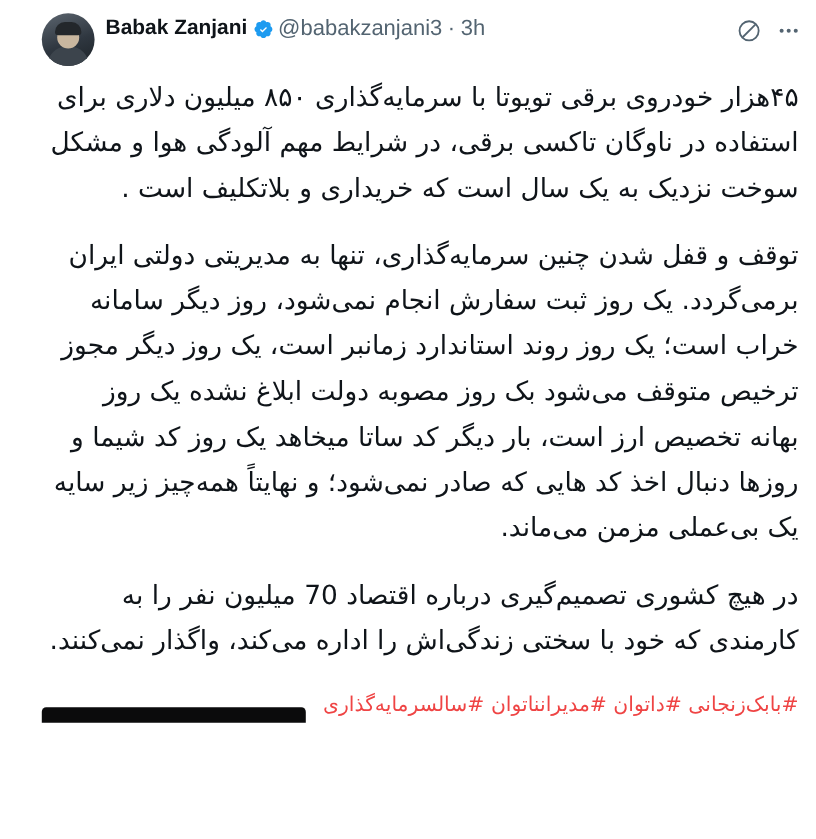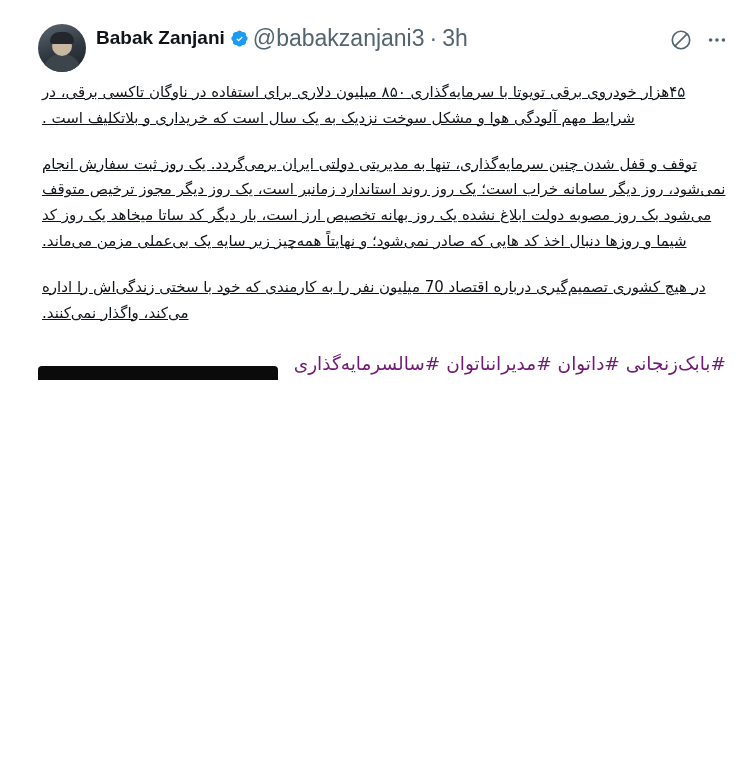"Babak Zanjani" .tweet { margin-top: 12px -> none }
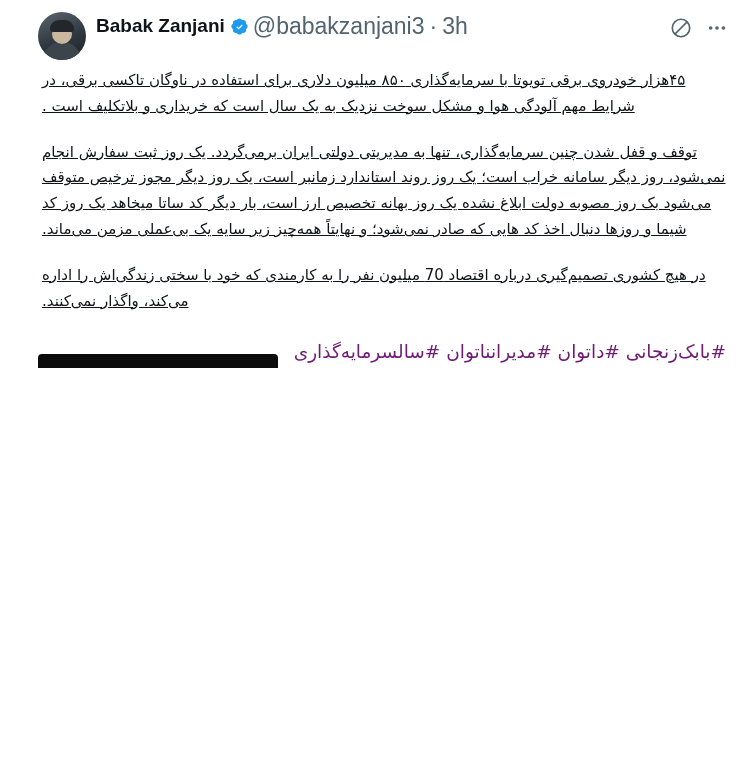"@babakzanjani3" .handle, .dot-sep, .timestamp { font-size: 23px -> 20px }
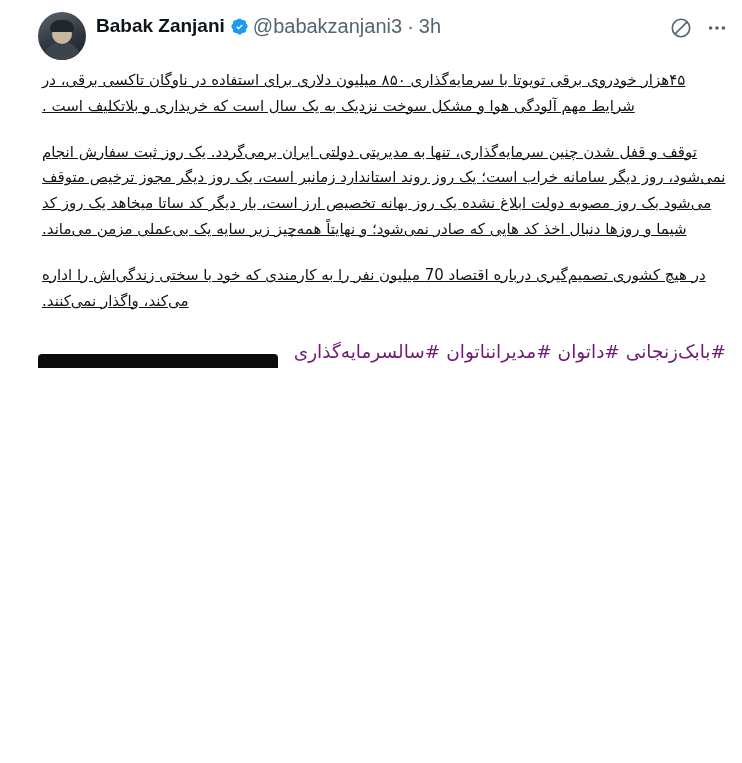"۴۵هزار خودروی برقی تویوتا با" .tweet-body { font-size: 15px -> 24px; text-align: left -> right; text-decoration: underline -> none }
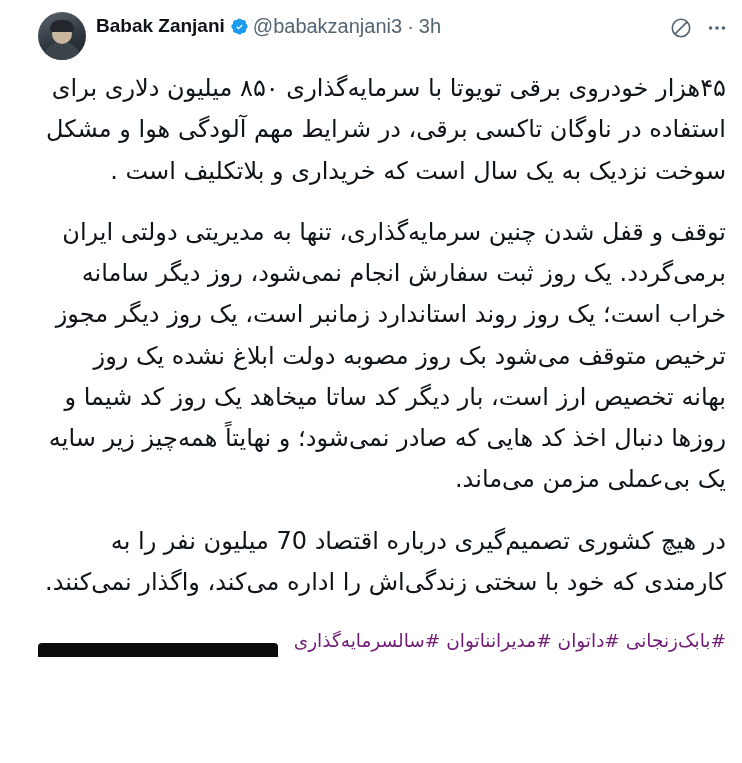"#بابک‌زنجانی #داتوان #مدیرانناتوان" .hashtags { color: #701a75 -> #ef4444 }
